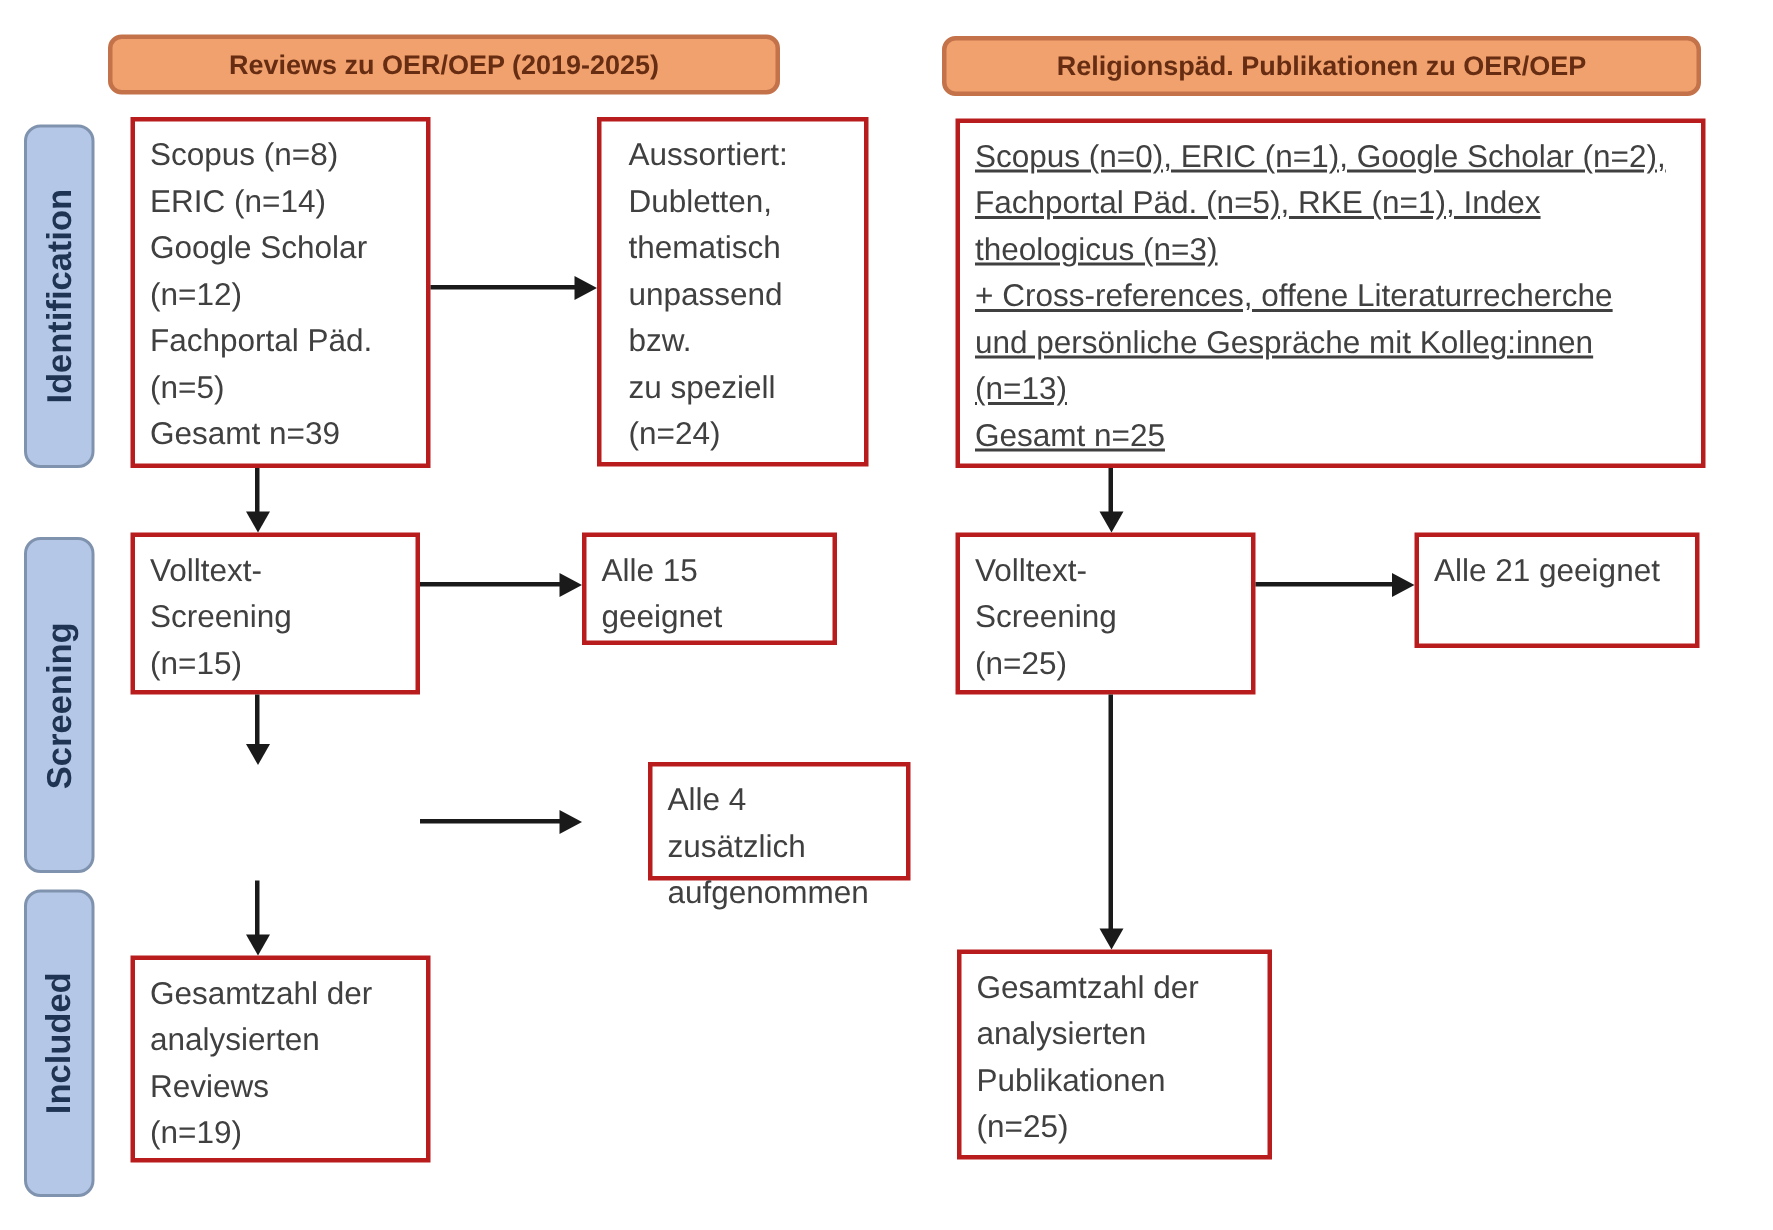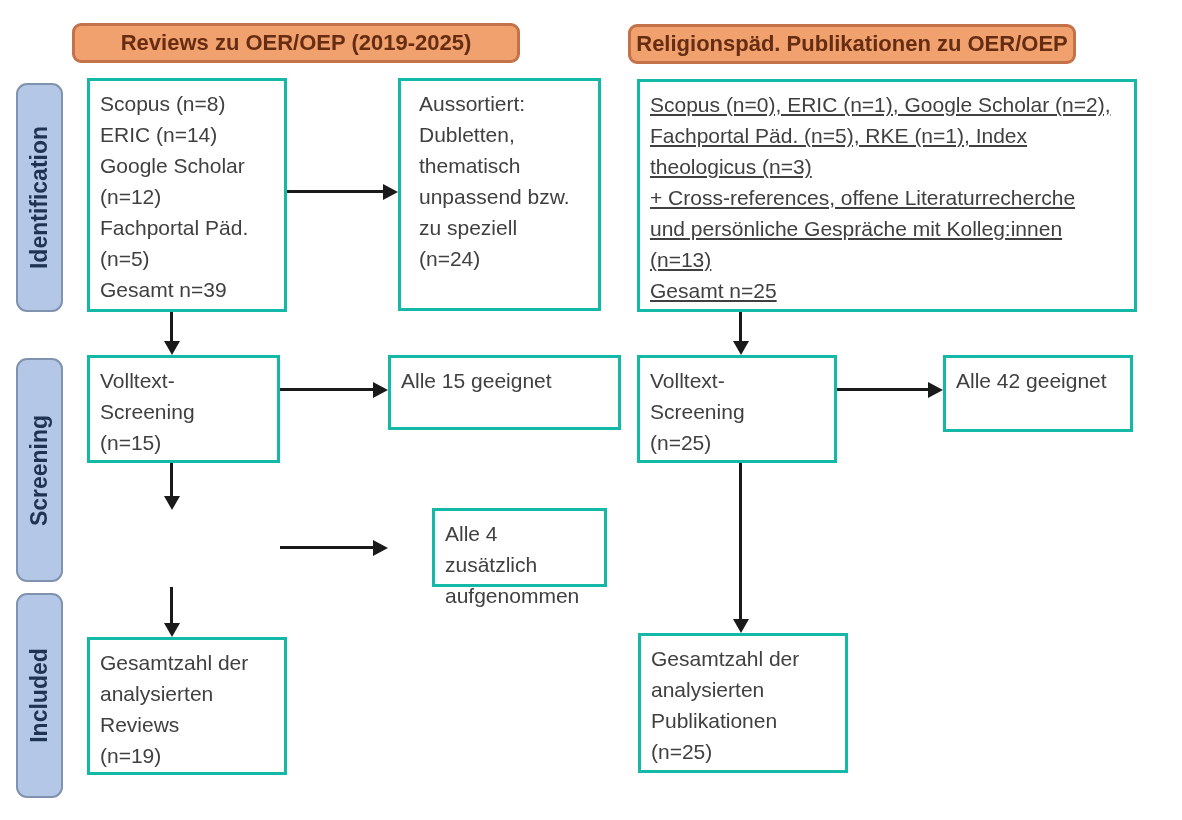"Reviews zu OER/OEP (2019-2025)" .col-header { font-size: 22px -> 18px }
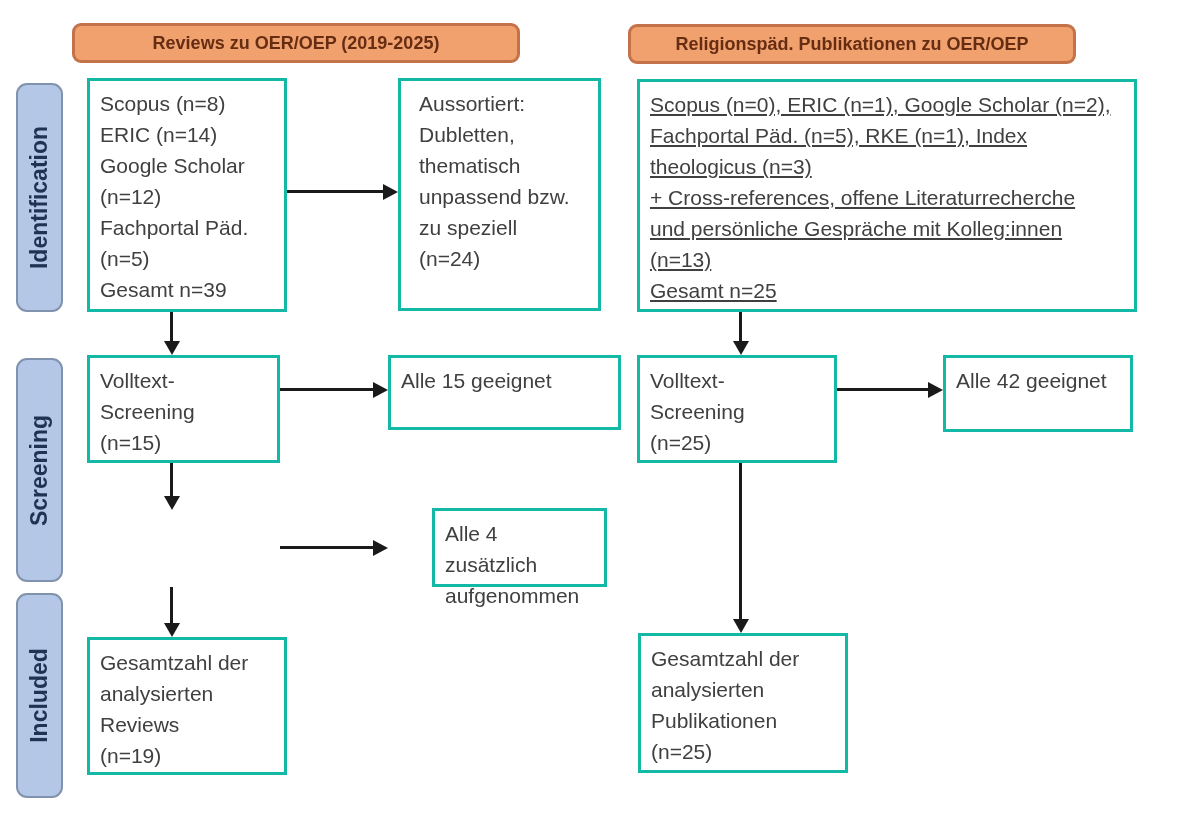"Religionspäd. Publikationen zu OER/OEP" div.col-header { width: 448px -> 506px }
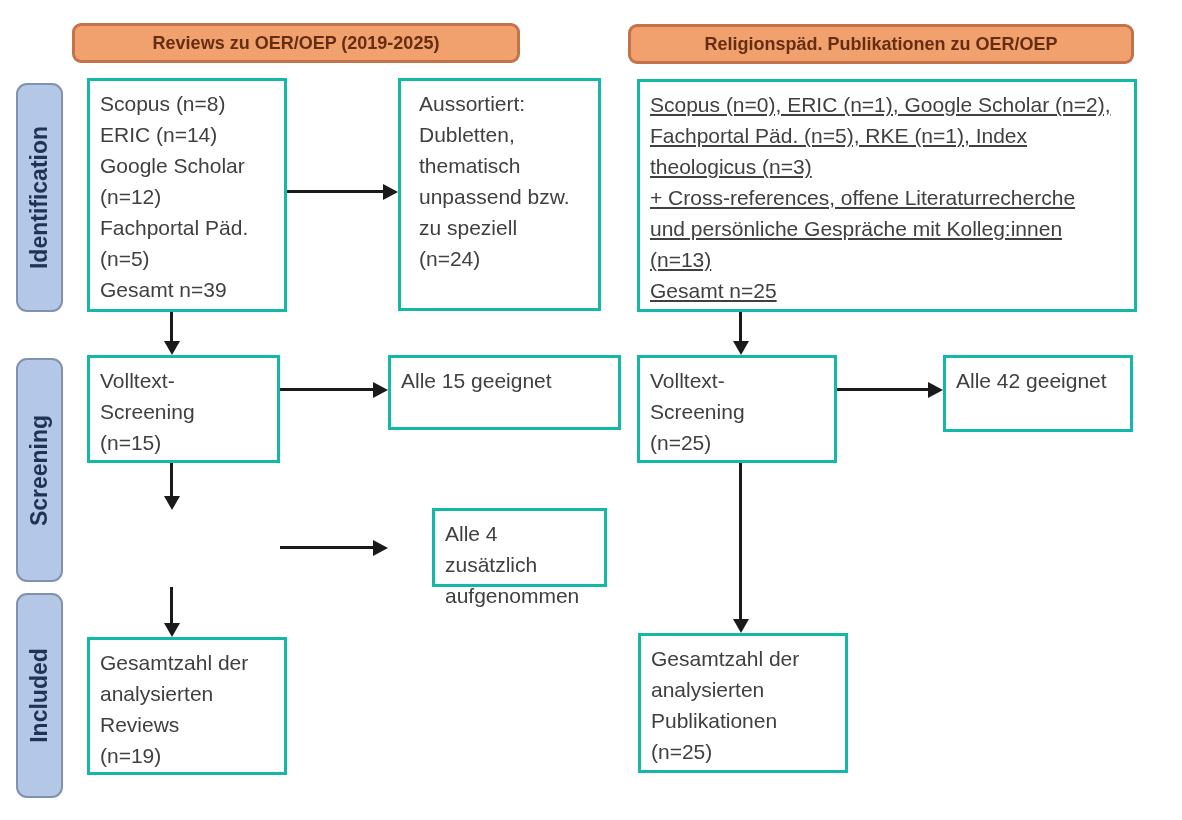"Scopus (n=8)" .box { border: 3px solid #14b8a6 -> 3px solid #b91c1c }
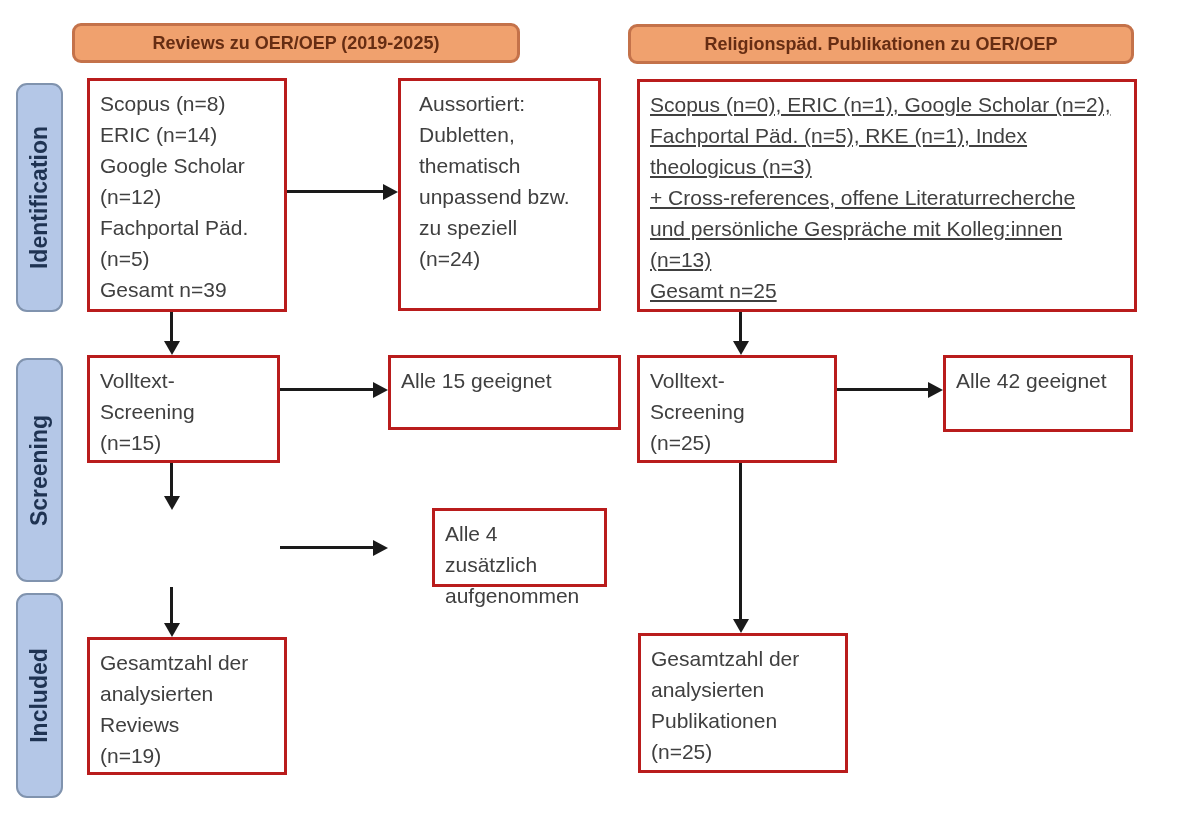"Aussortiert:" div.box { width: 203px -> 181px }
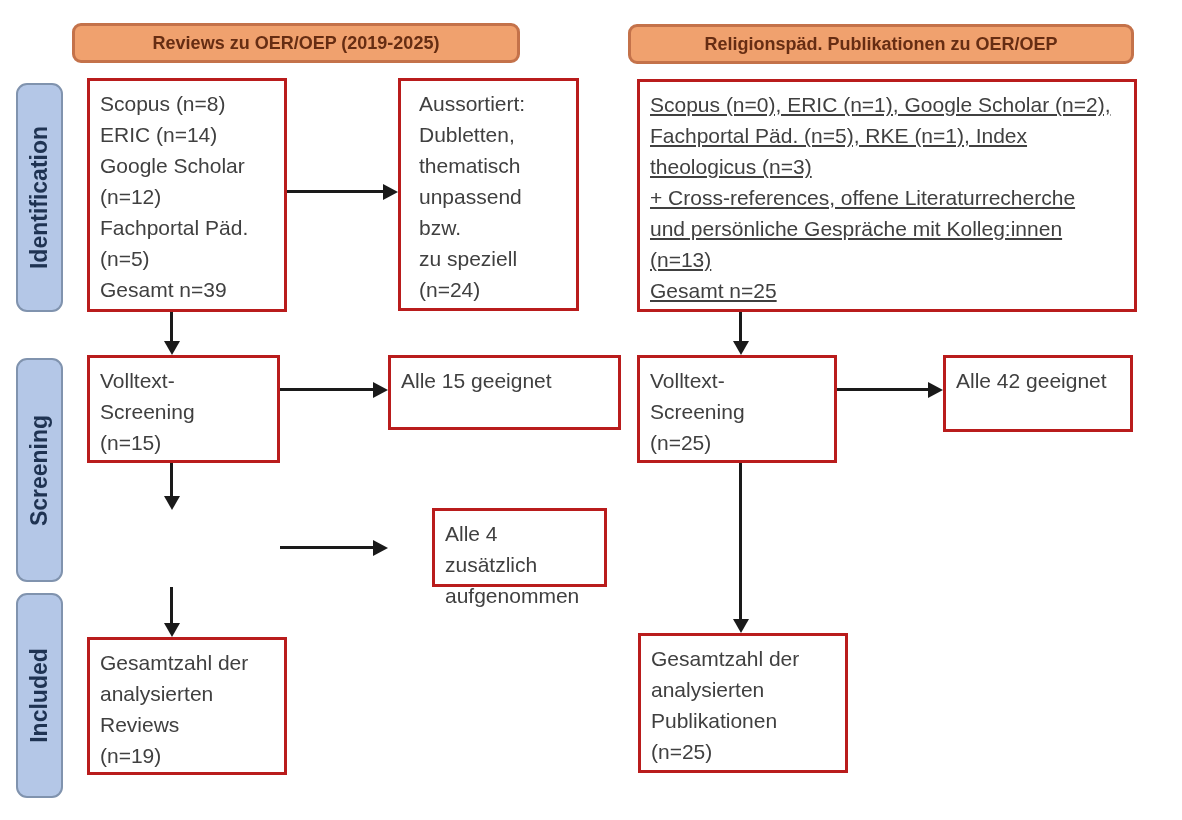"Alle 15 geeignet" div.box { width: 233px -> 170px }
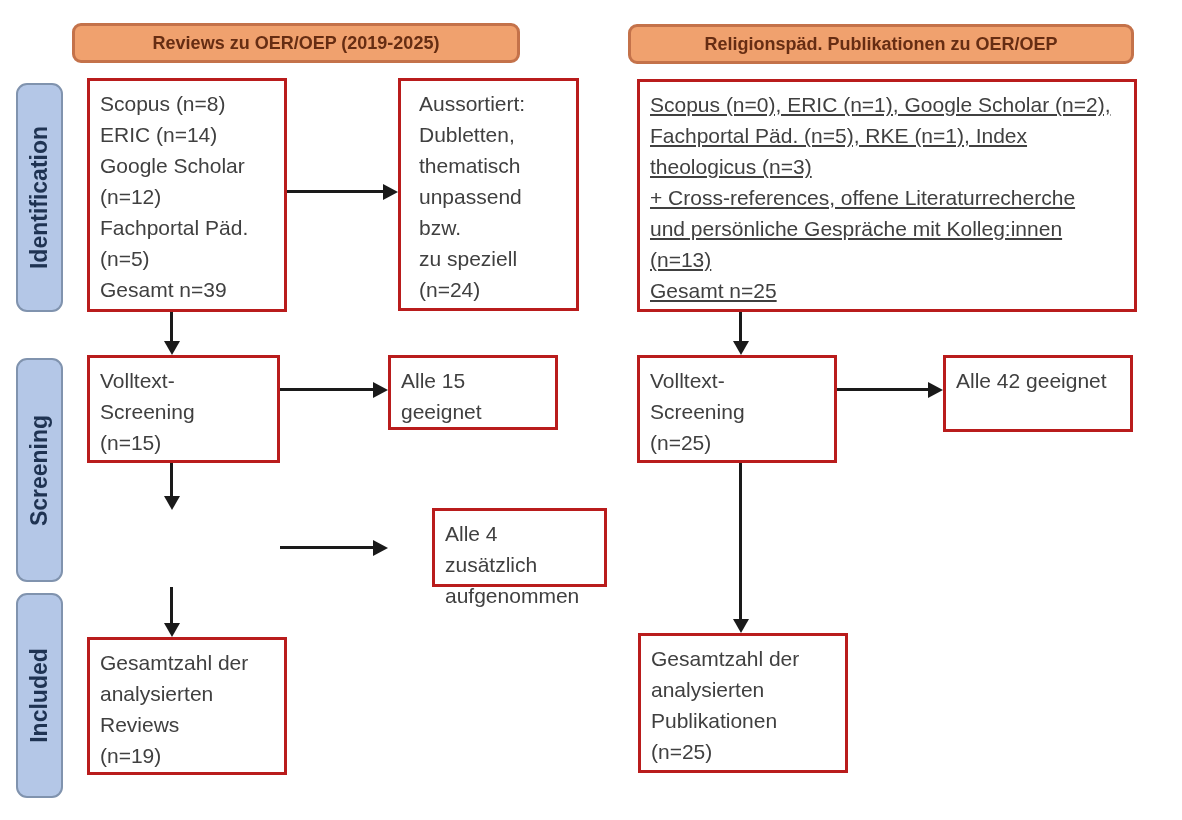"Alle 42 geeignet" div.box { text: 42 -> 21 }
